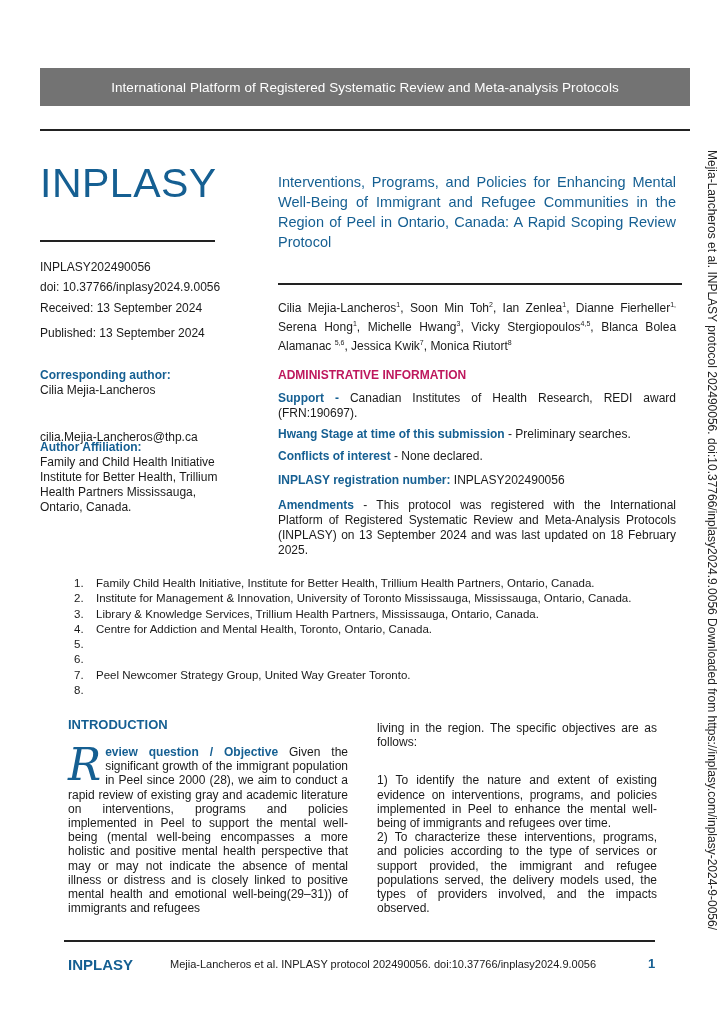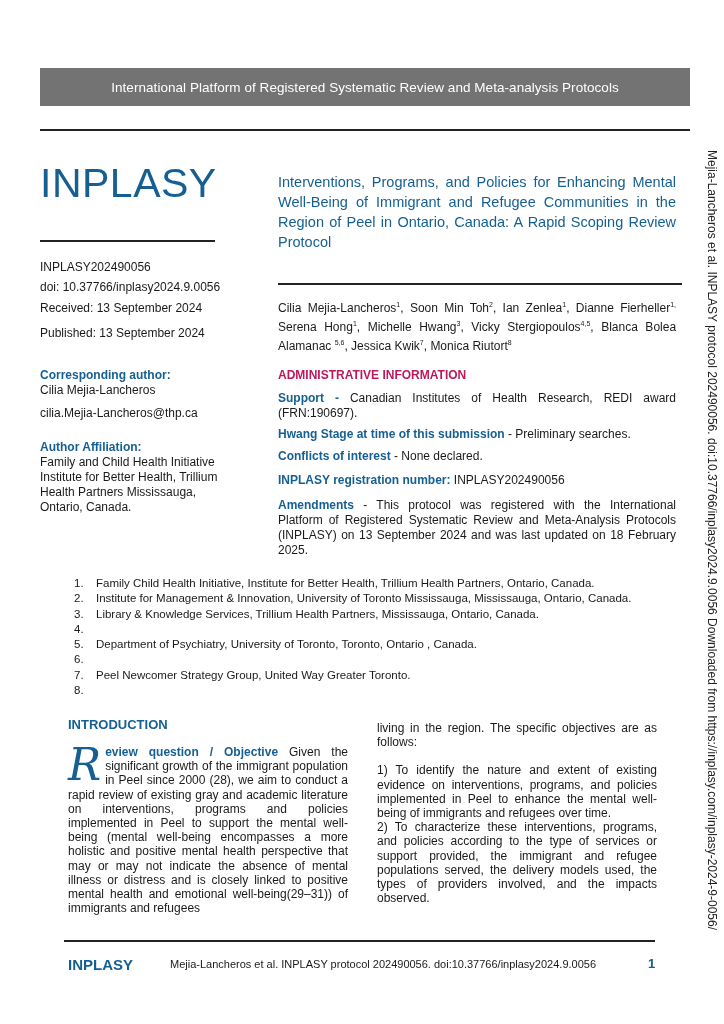"cilia.Mejia-Lancheros@thp.ca" div { margin-top: 8px -> 32px }
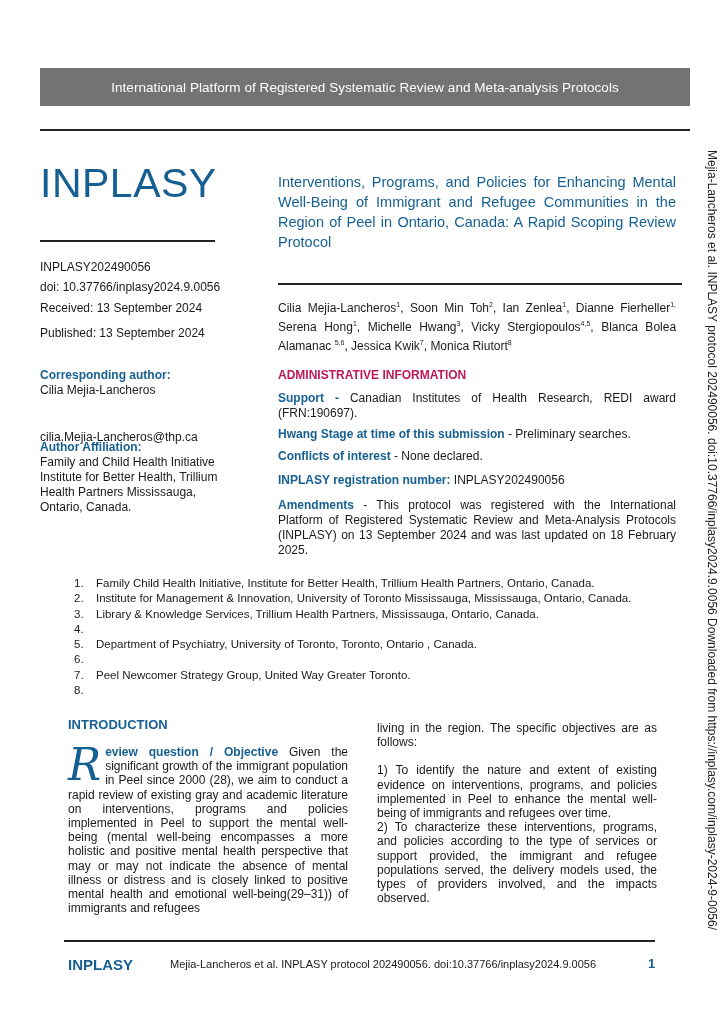"Centre for Addiction and Mental" span { html: none -> <span>Centre for Addiction and Mental Health, Toronto, Ontario, Canada.</span> }
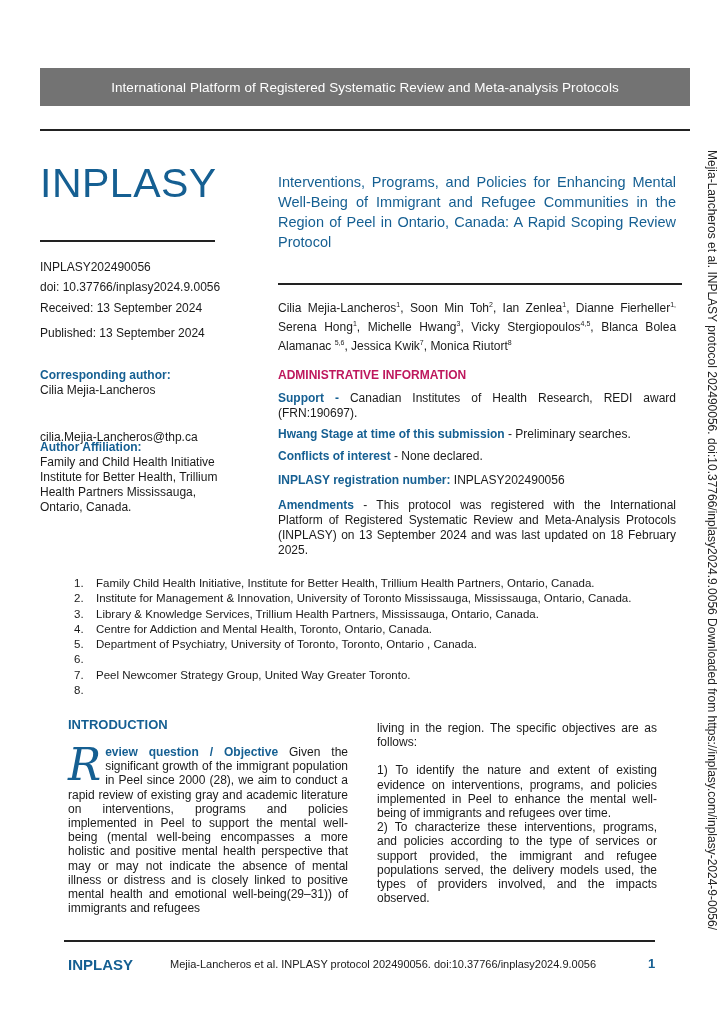"Department of Psychiatry, University of" span { html: <span>Department of Psychiatry, University of Toronto, Toronto, Ontario , Canada.</span> -> none }
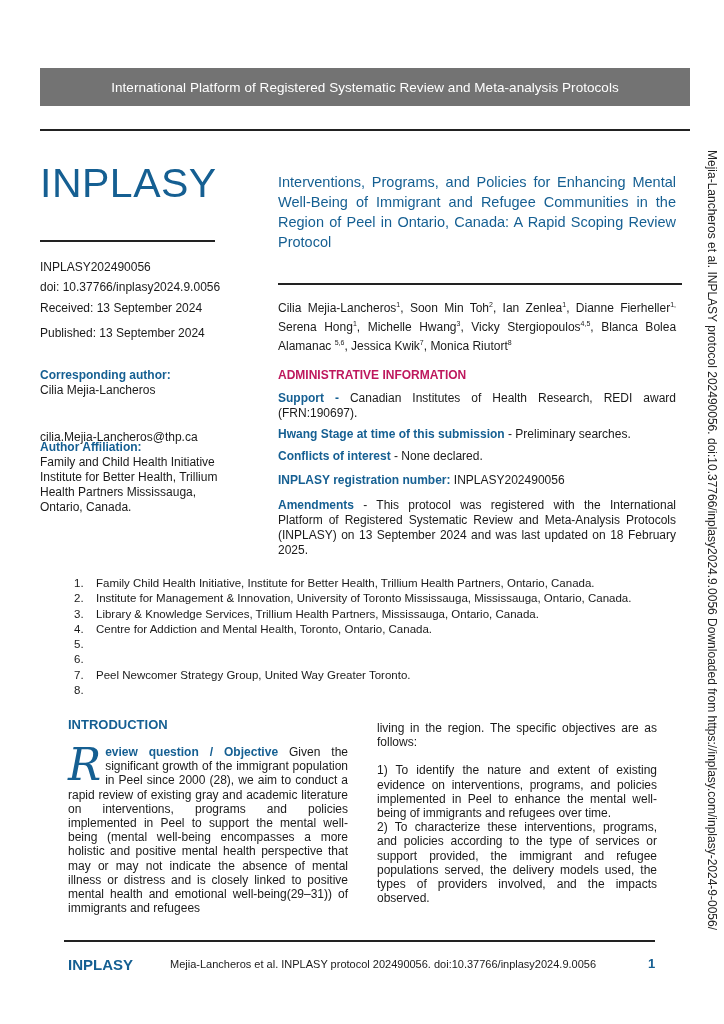"1) To identify the nature" div { margin-top: 14px -> 24px }
